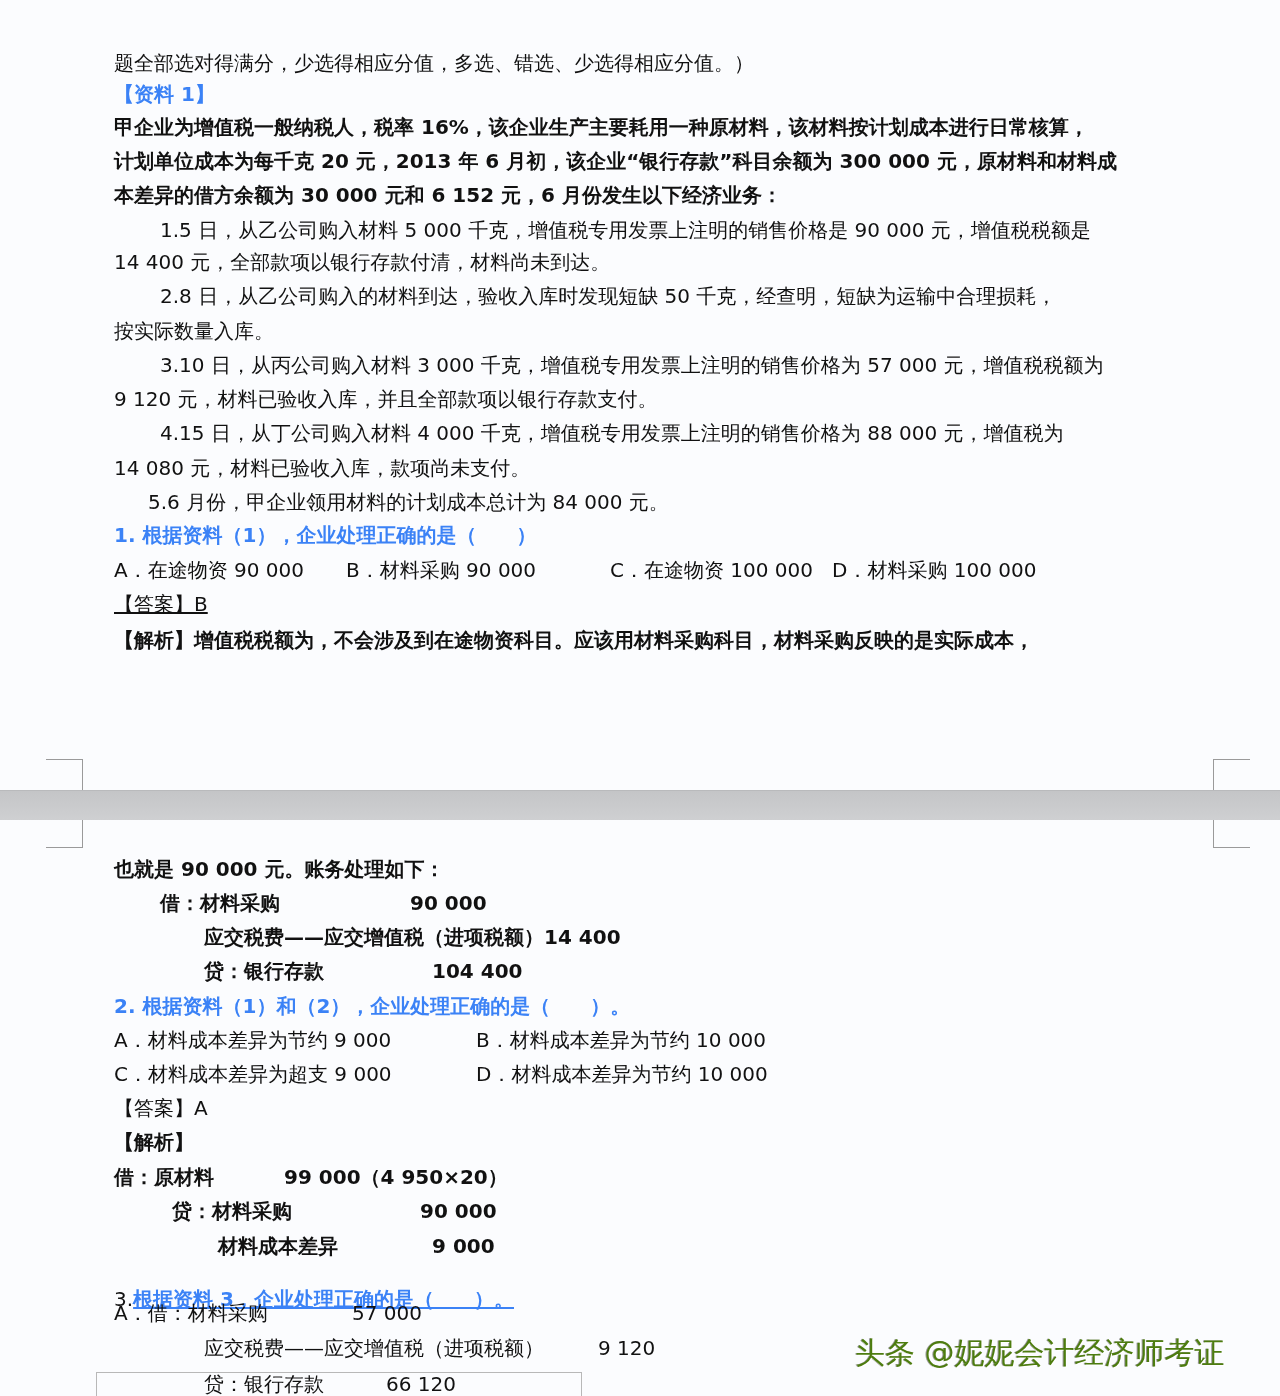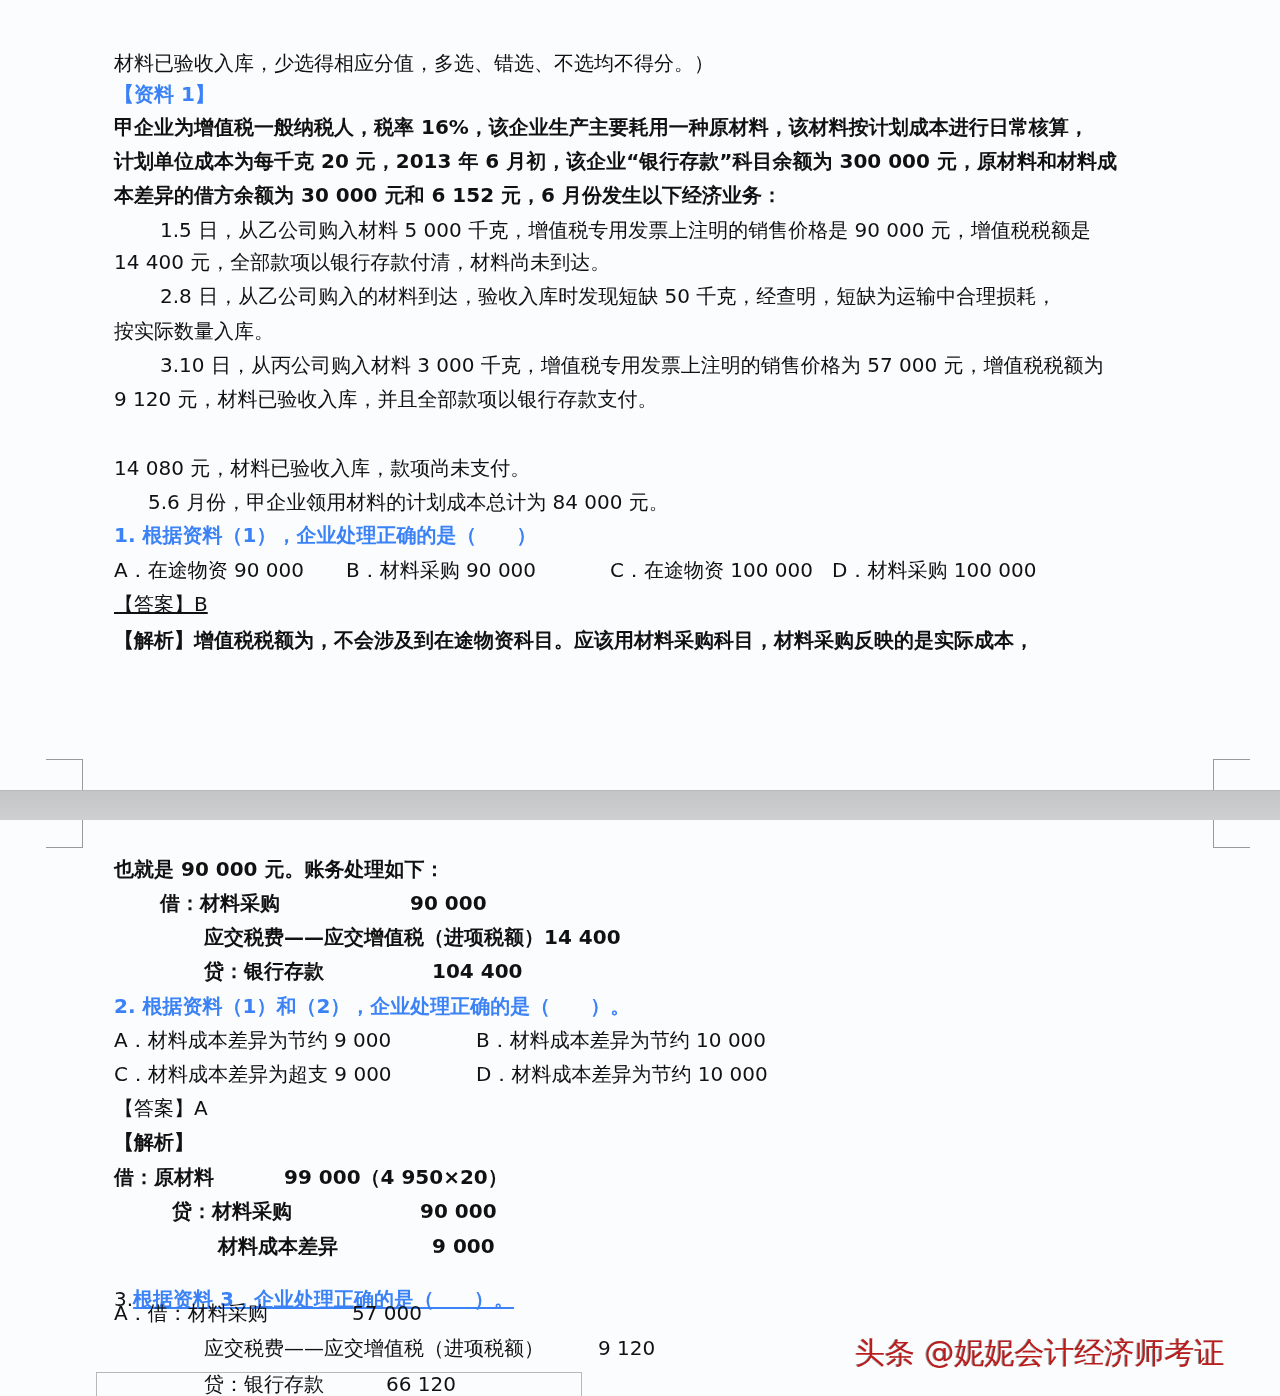"材料已验收入库，少选得相应分值，多选、错选、不选均不得分。）" div.line { text: 材料已验收入库，少选得相应分值，多选、错选、不选均不得分 -> 题全部选对得满分，少选得相应分值，多选、错选、少选得相应分值 }
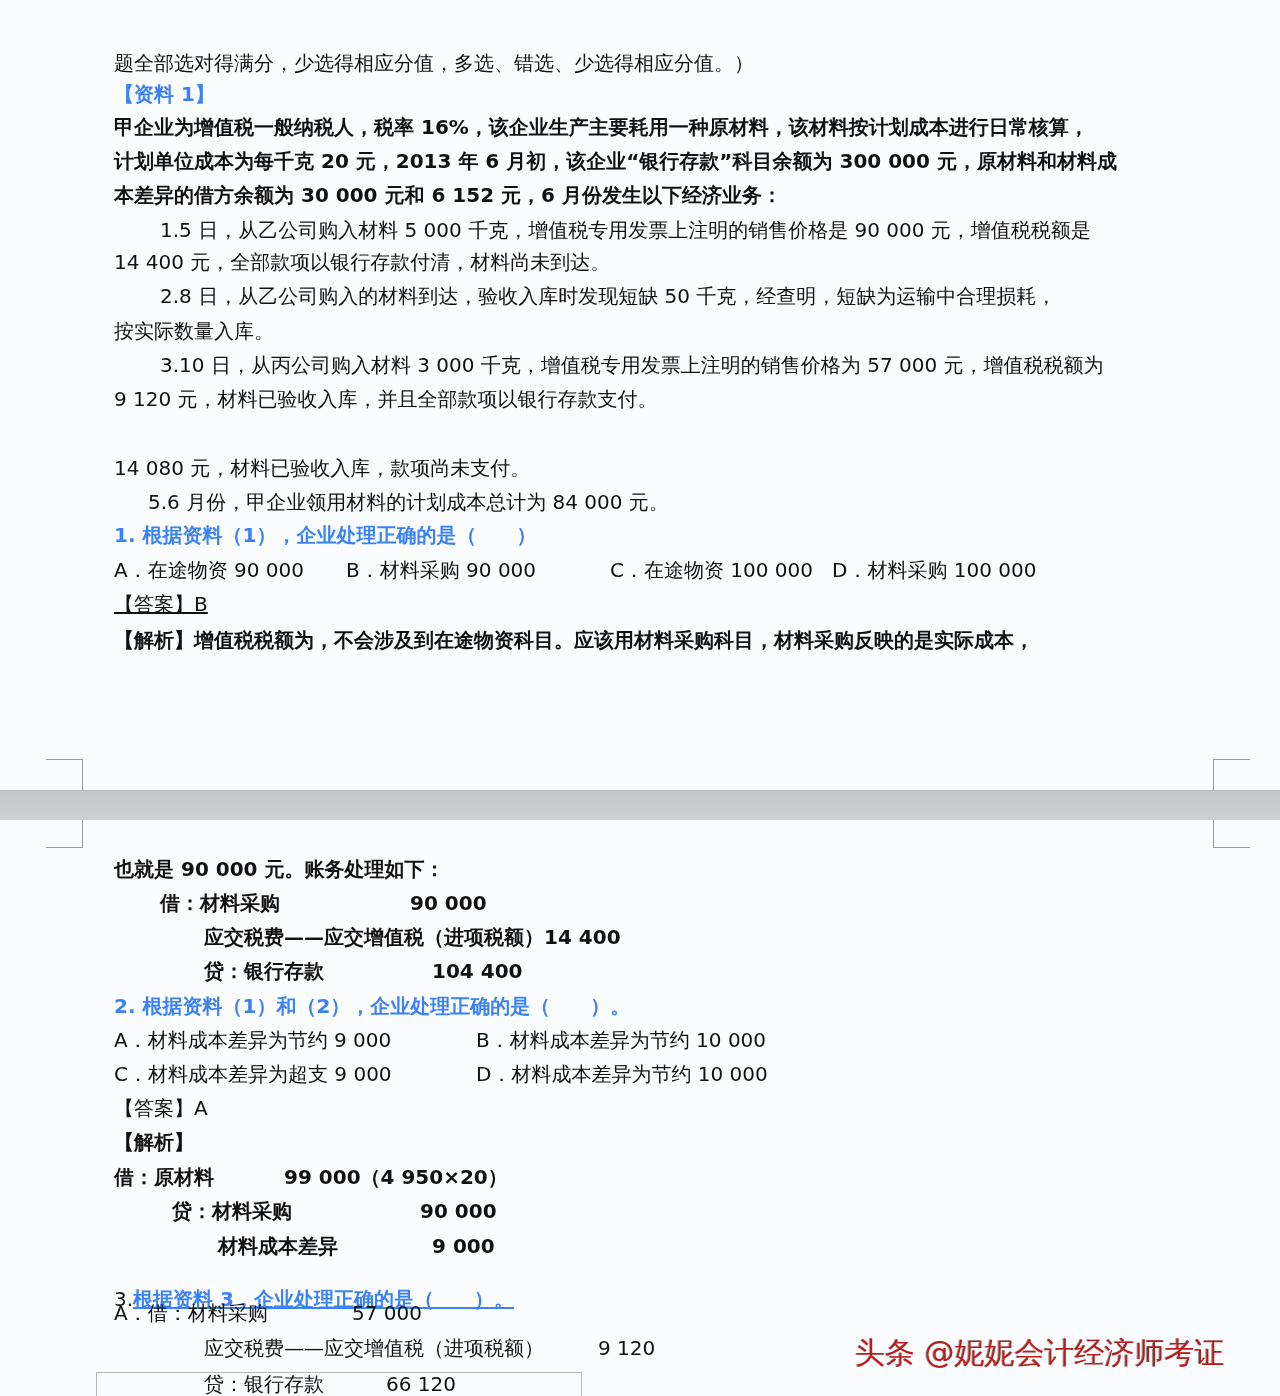"4.15 日，从丁公司购入材料 4 000" div.line { html: none -> <div>4.15 日，从丁公司购入材料 4 000 千克，增值税专用发票上注明的销售价格为 88 000 元，增值税为</div> }
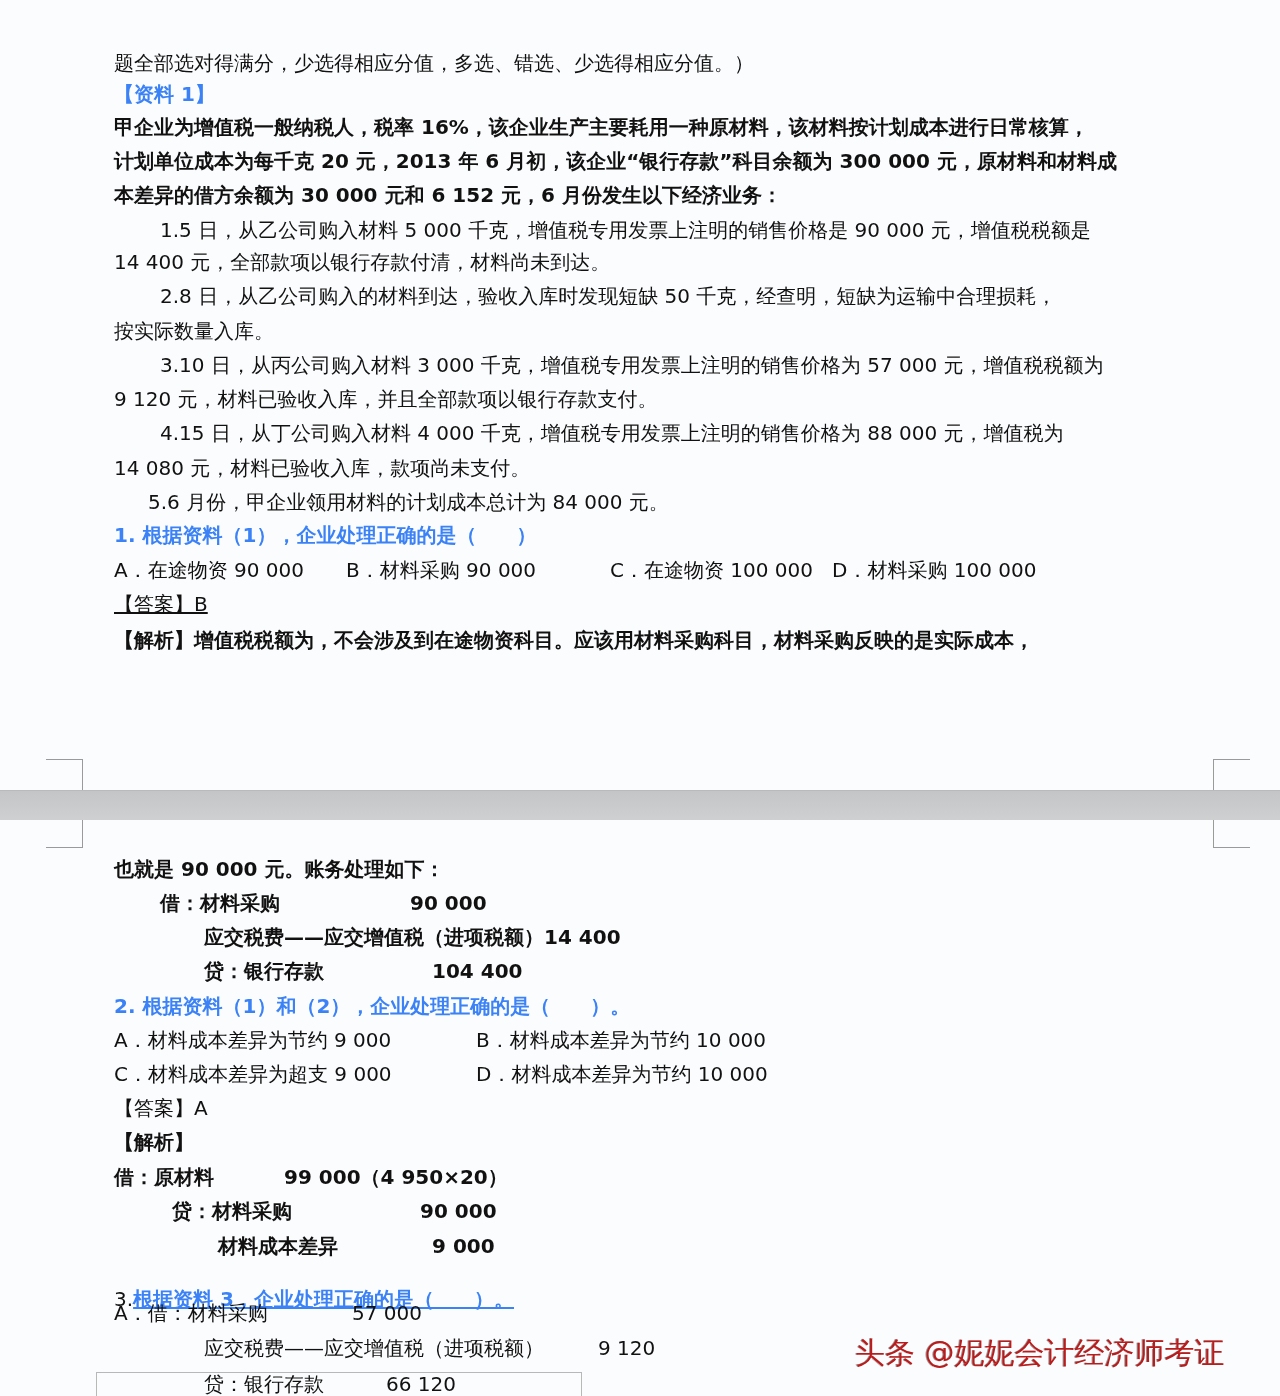"头条 @妮妮会计经济师考证" .watermark { color: #b91c1c -> #4d7c0f }
